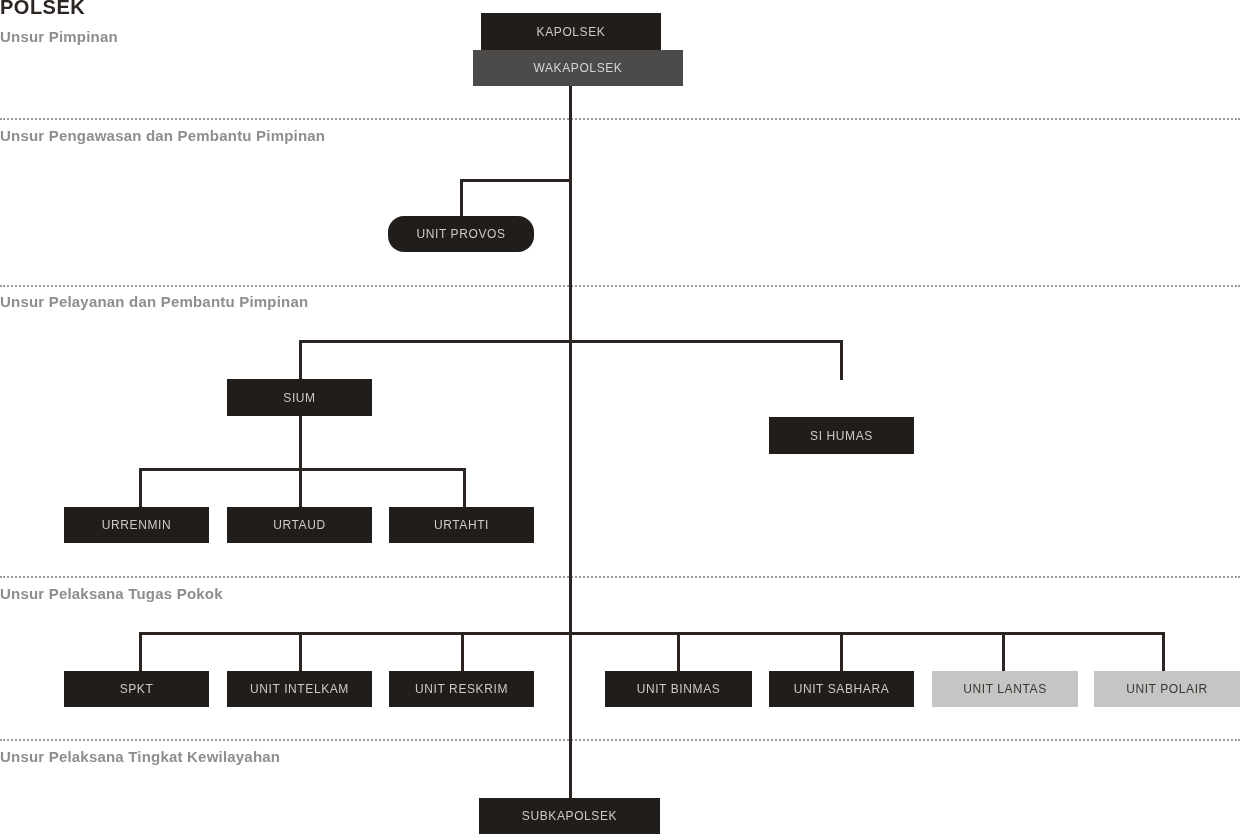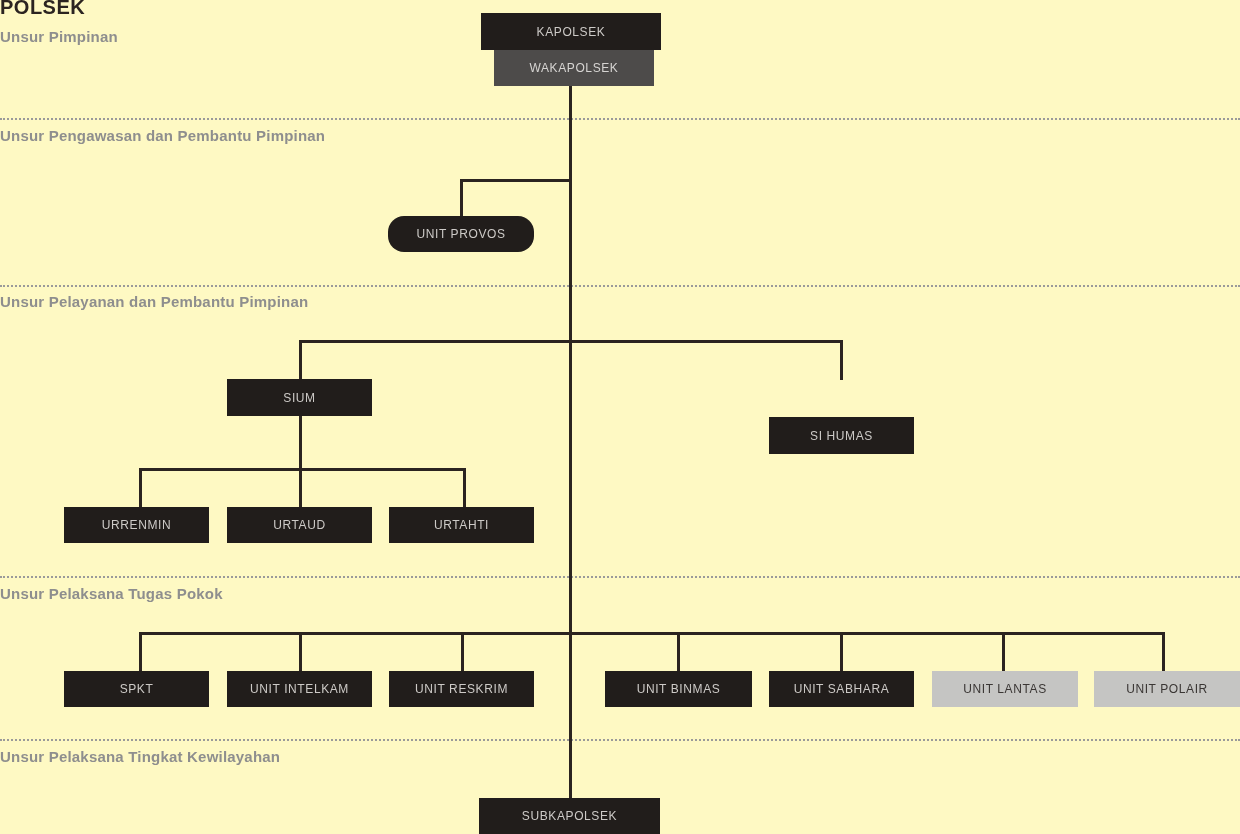"POLSEK" #chart { background: #fef9c3 -> #ffffff }
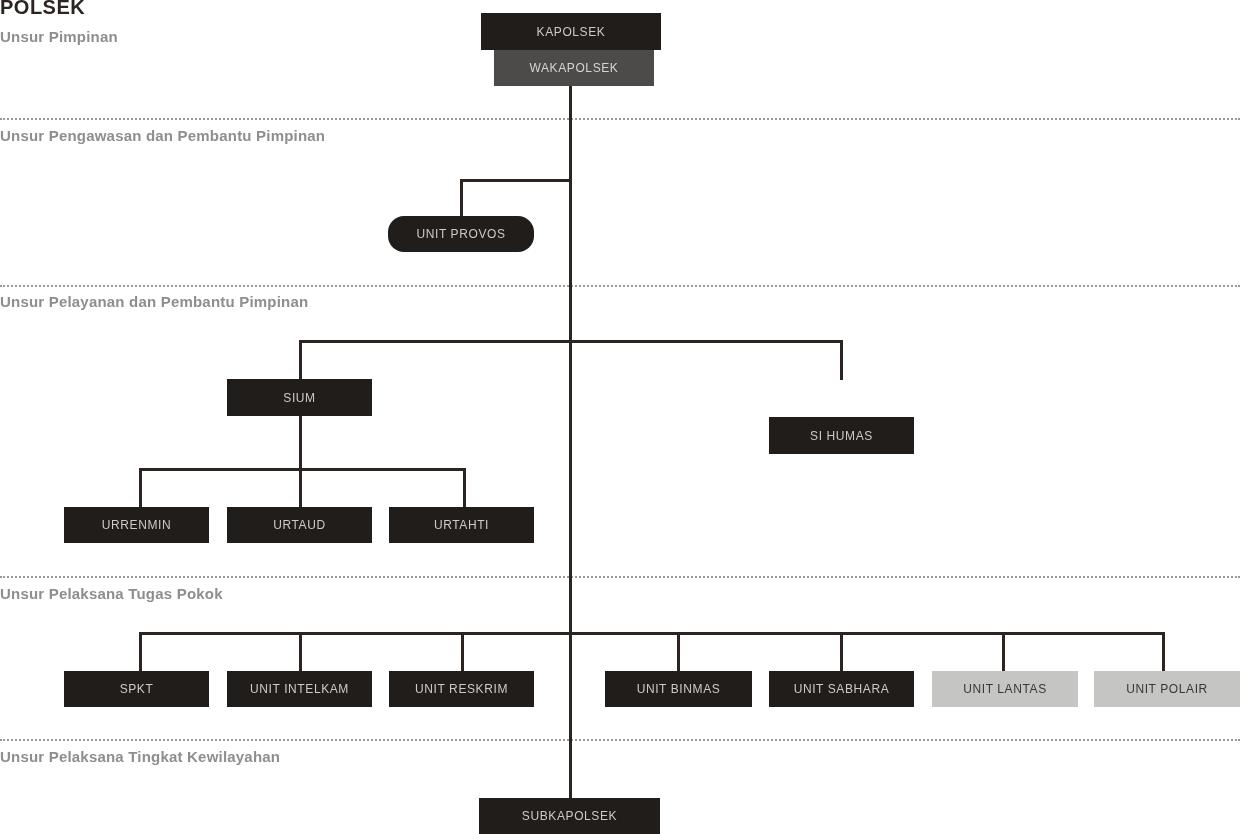"WAKAPOLSEK" div.node { left: 494px -> 473px; width: 160px -> 210px }
